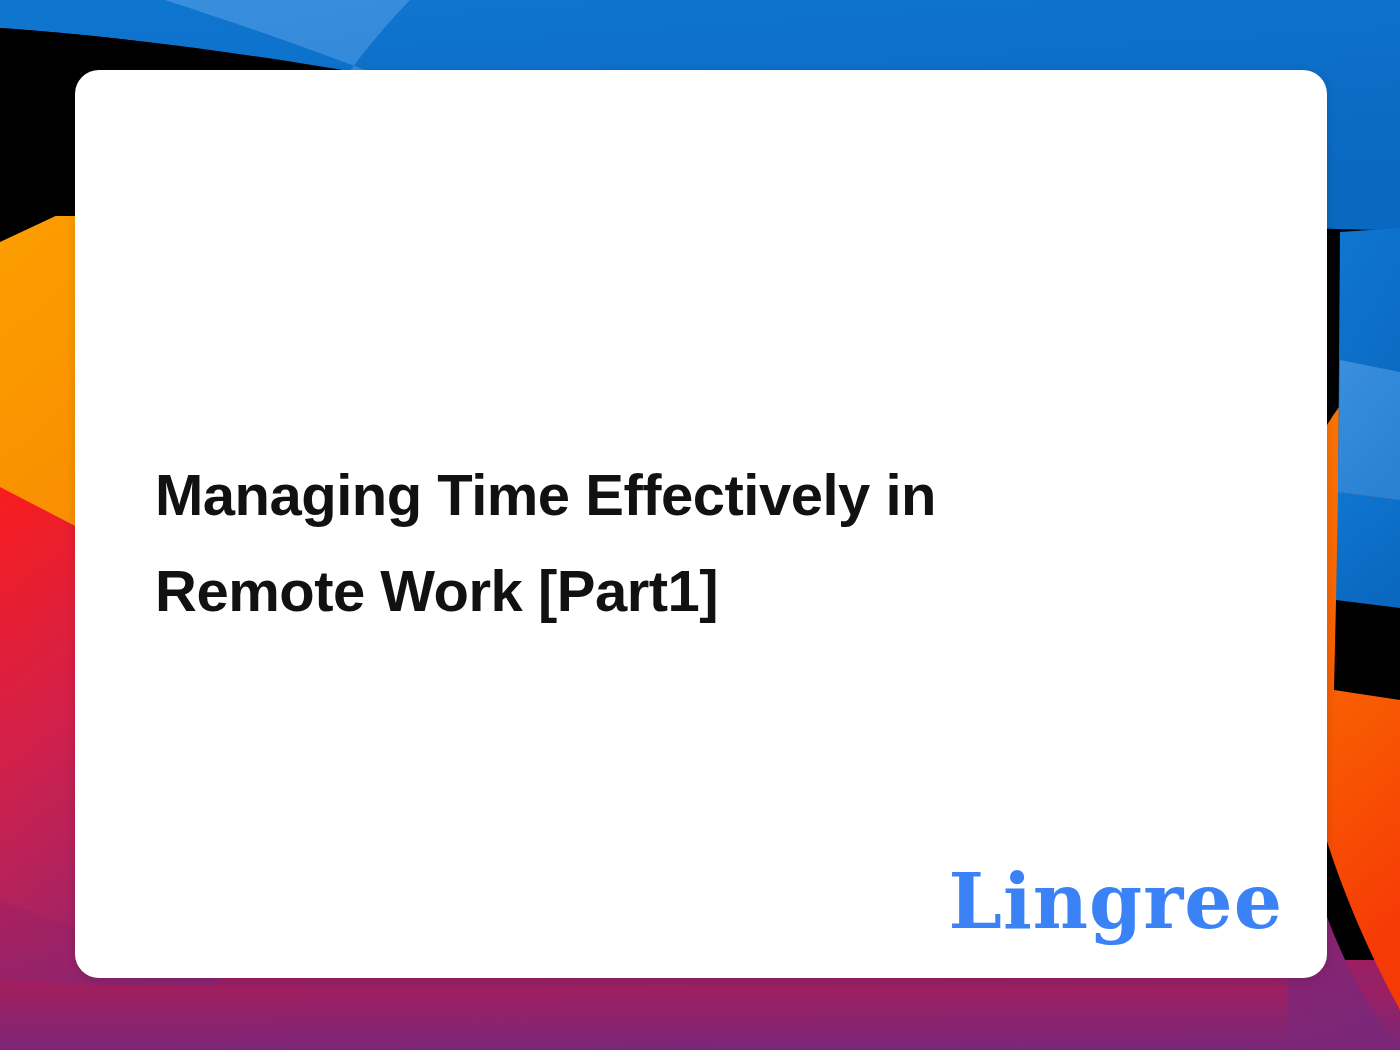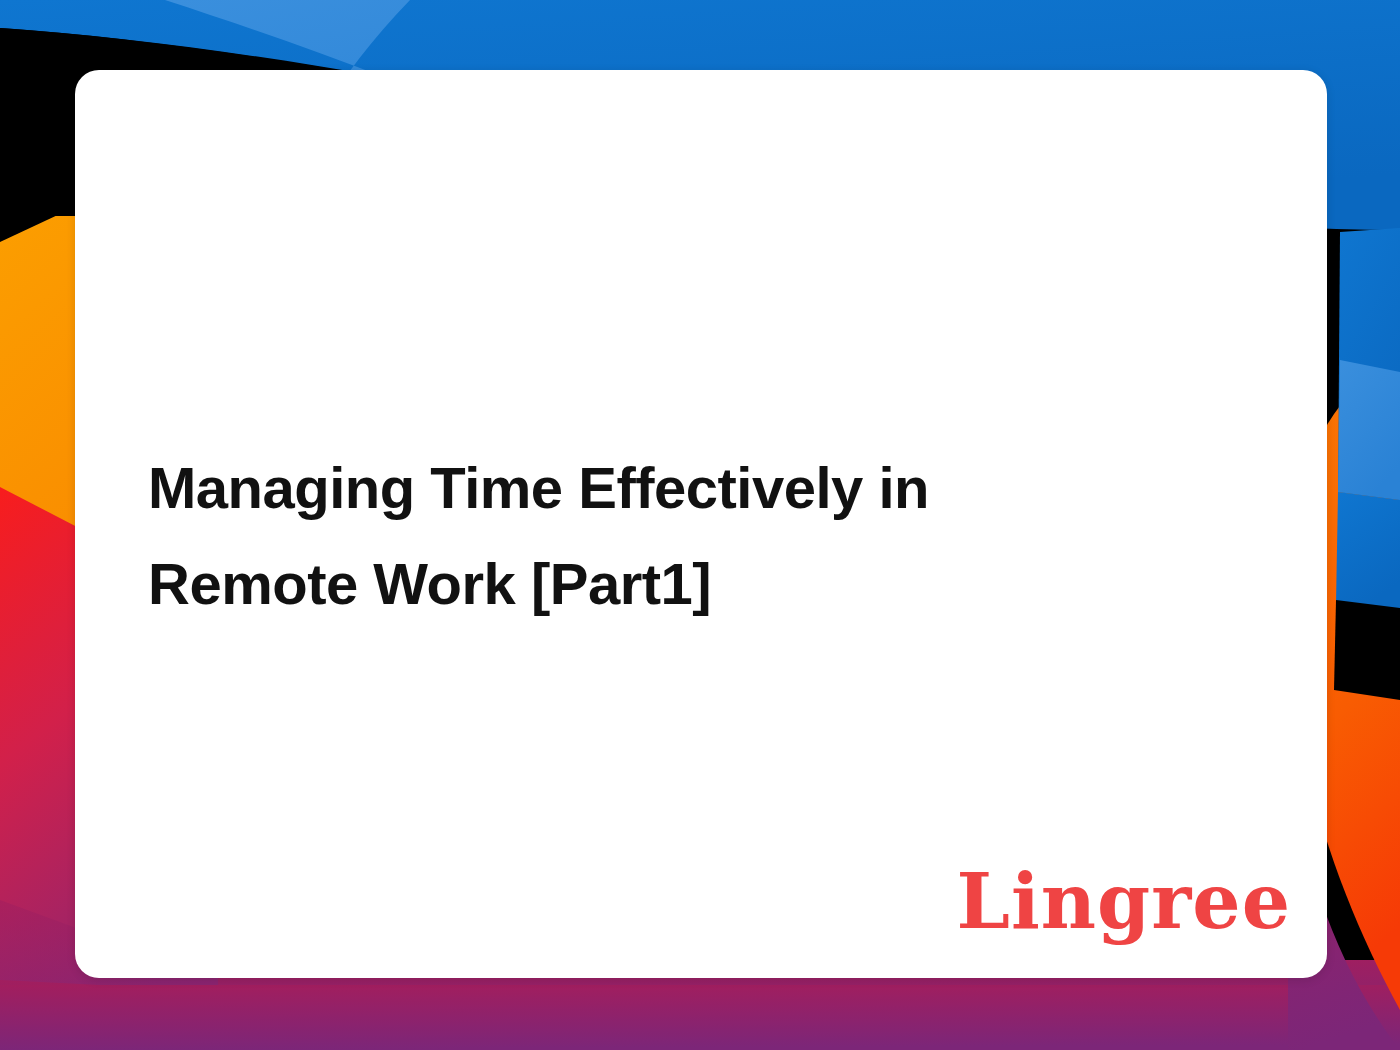"Managing Time Effectively in" #slide-title { margin: 0 -> 7px }
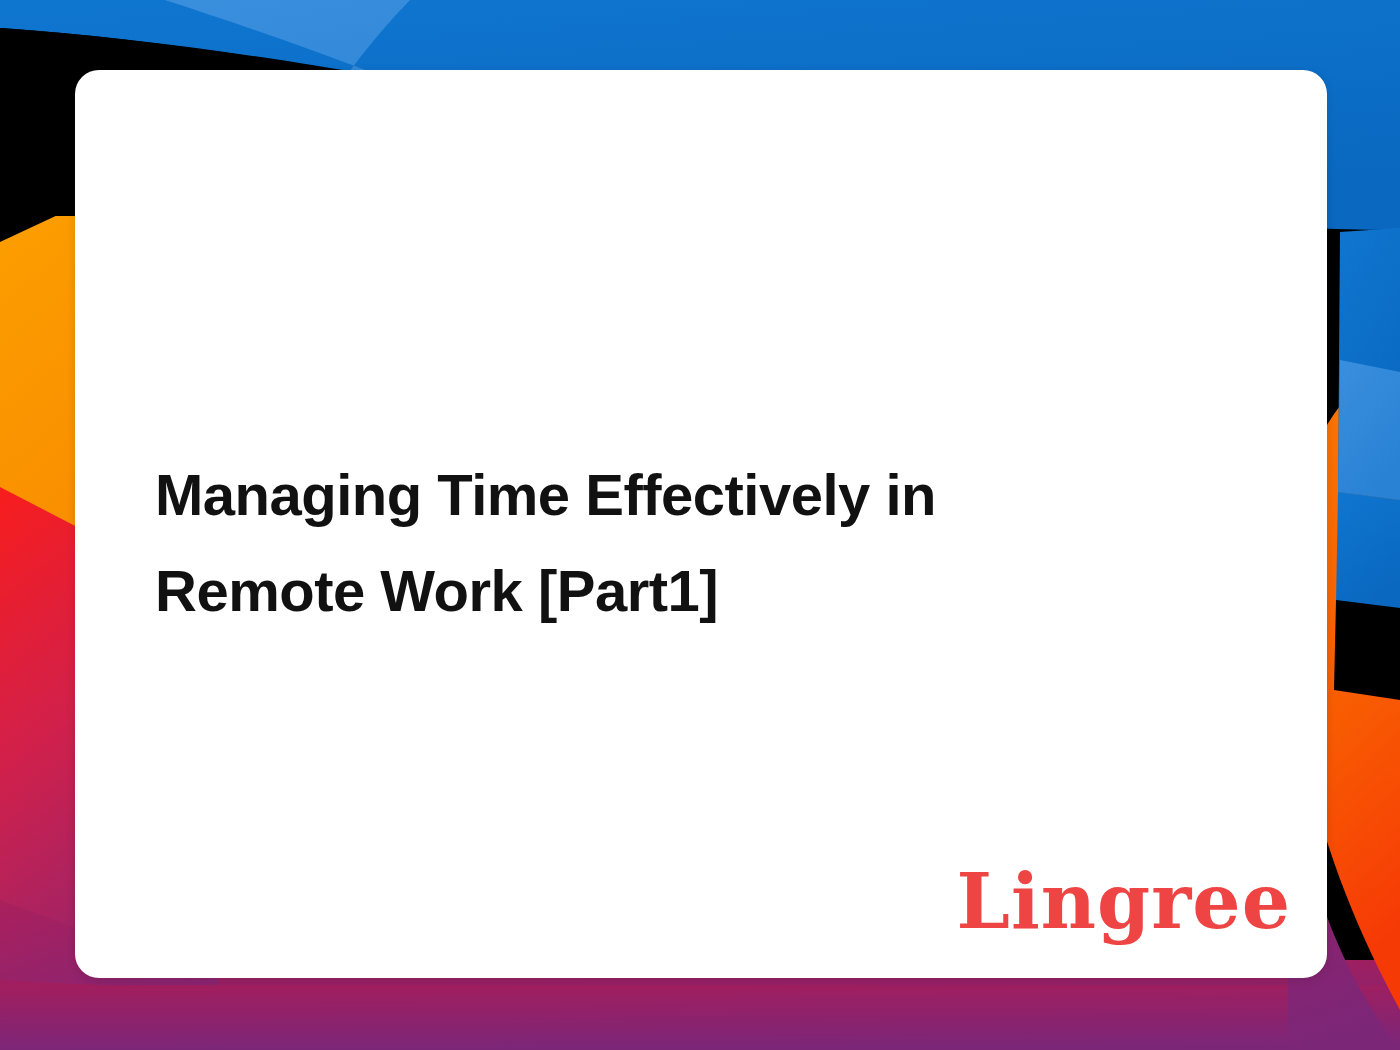"Lingree" #brand-logo { color: #ef4444 -> #3b82f6; right: 36px -> 44px }
